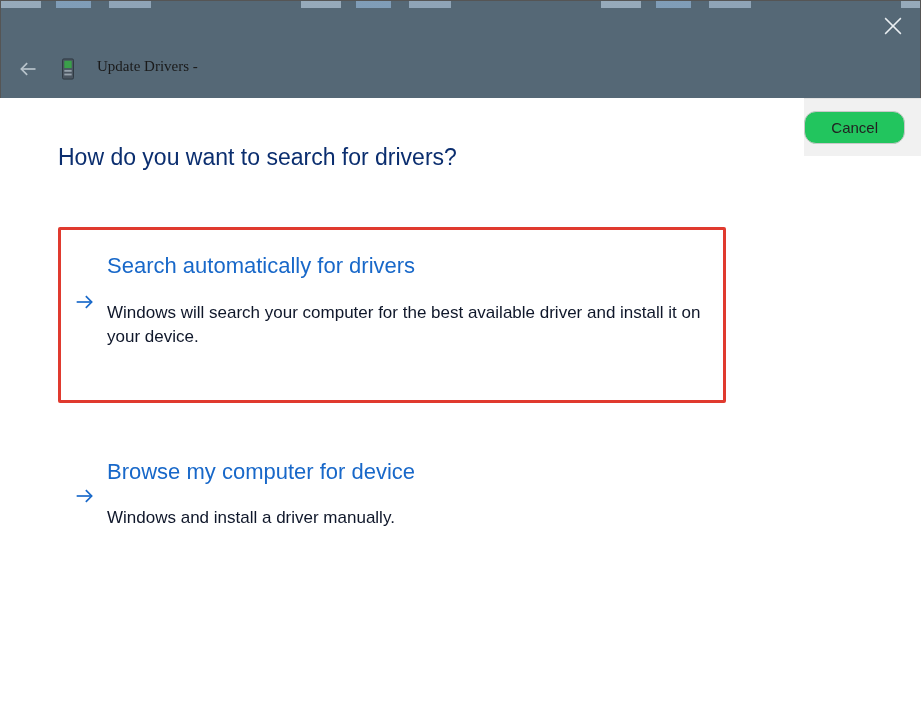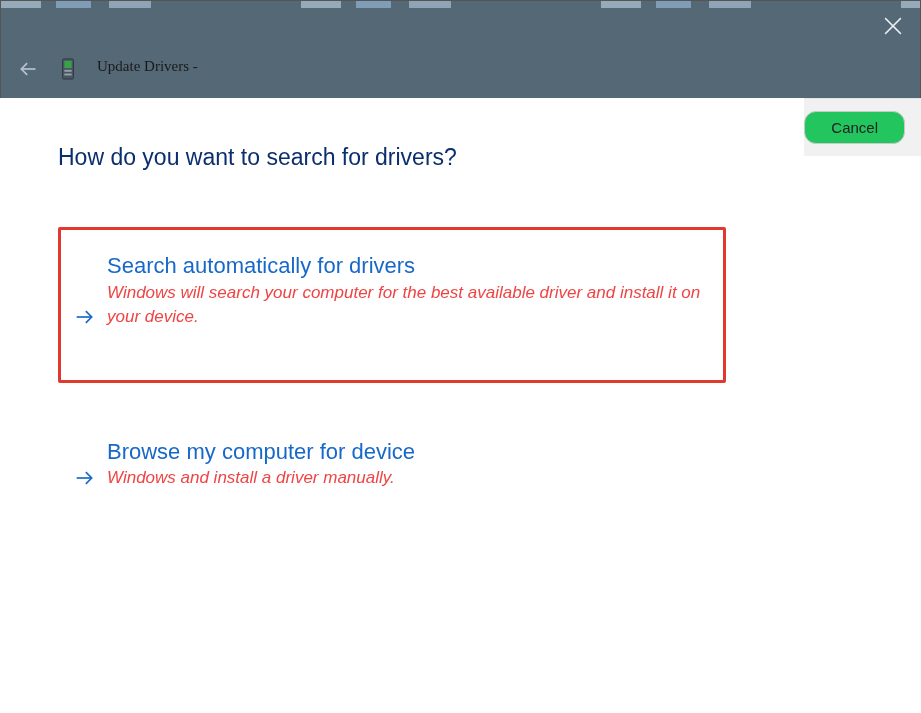"Search automatically for drivers" .option { align-items: flex-end -> center }
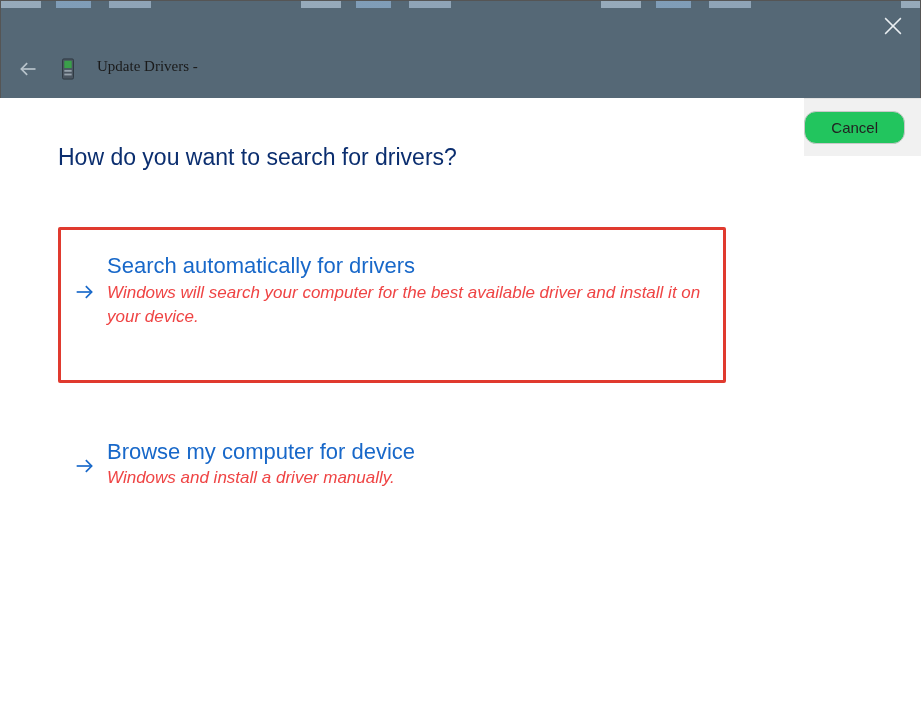"Windows will search your computer" .opt-desc { color: #ef4444 -> #0f172a; font-style: italic -> none; margin-top: 0 -> 20px }
